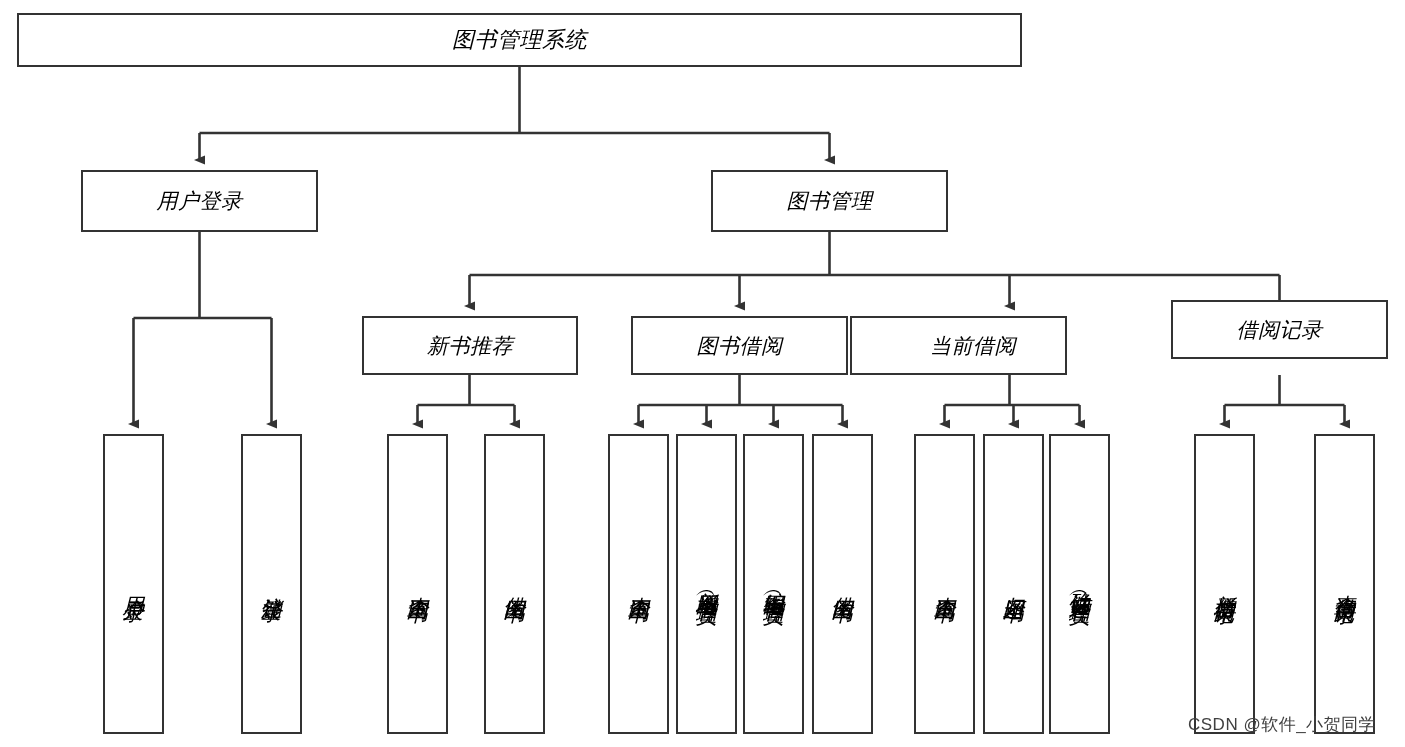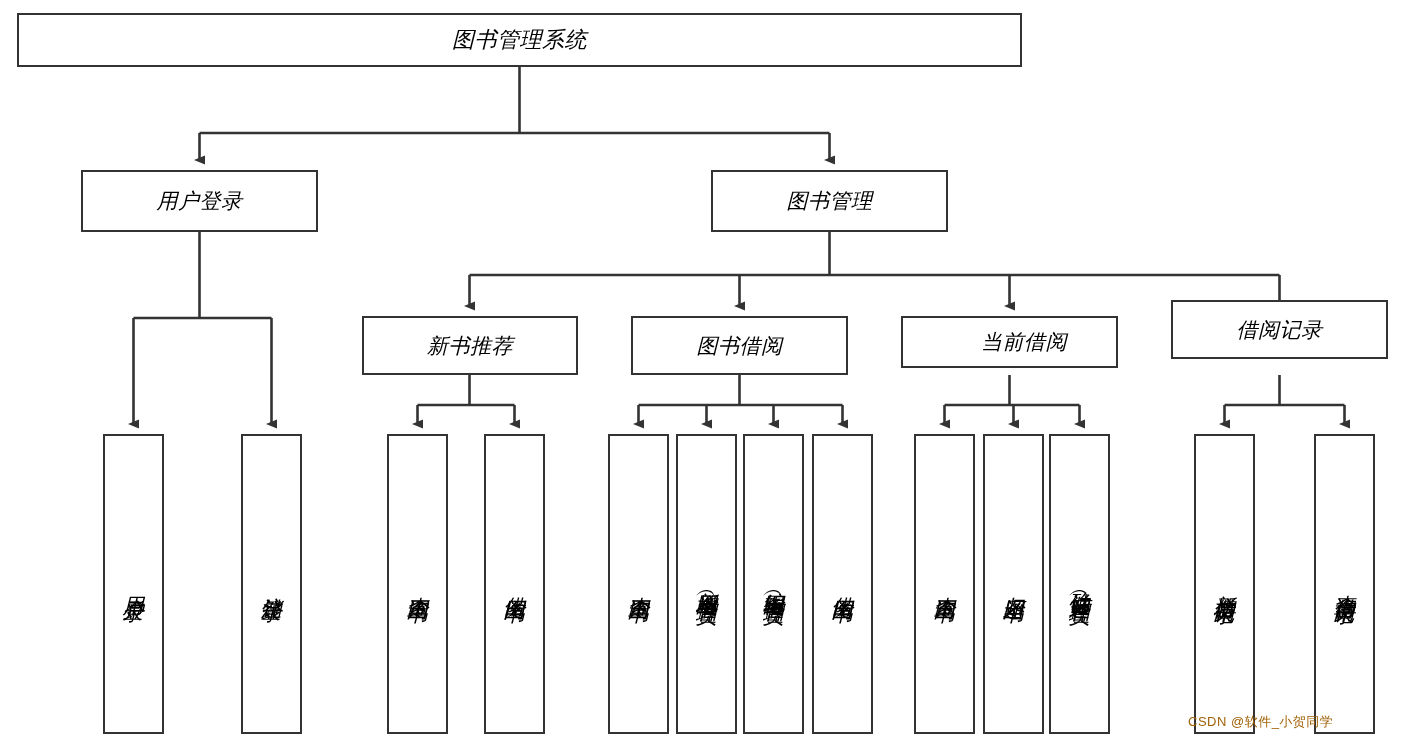"当前借阅" div.node { height: 52px -> 59px; left: 901px -> 850px }
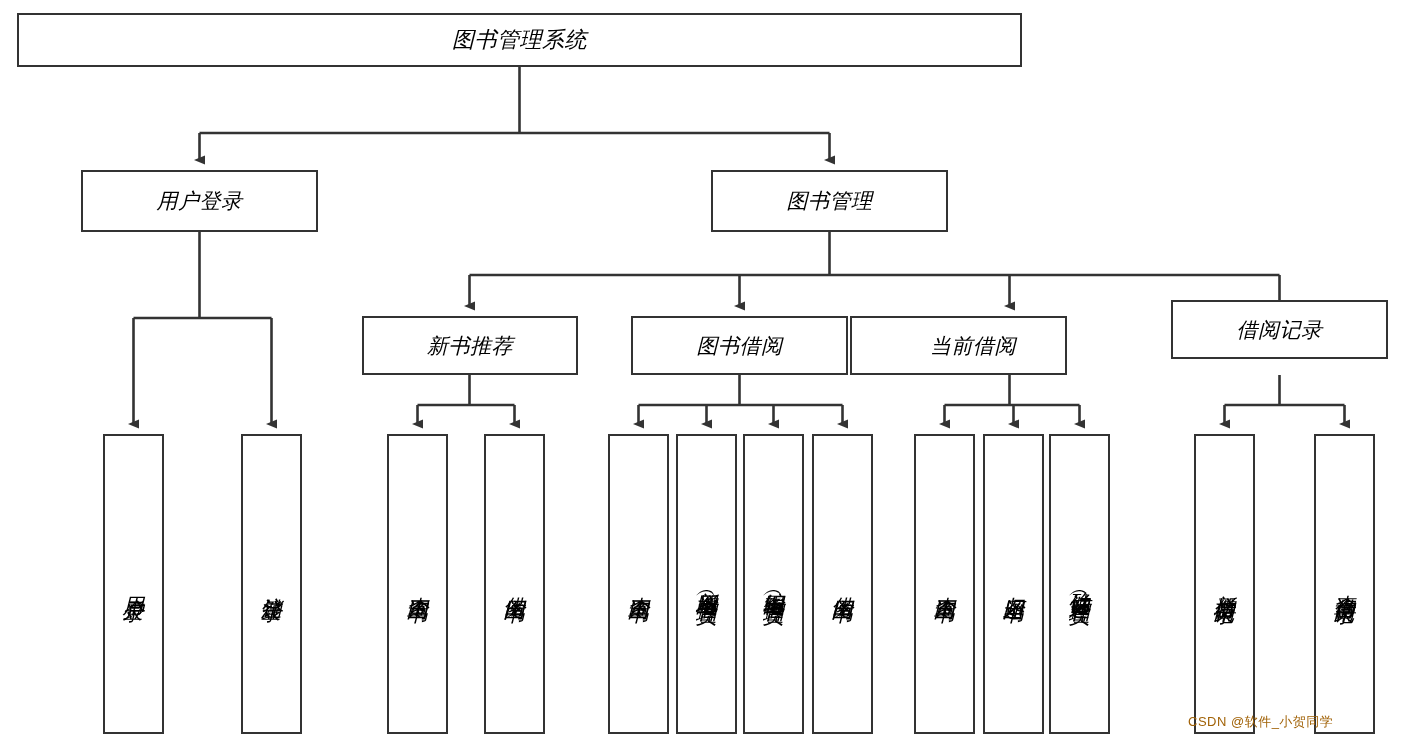"CSDN @软件_小贺同学" .watermark { color: #a16207 -> #404040; font-size: 13px -> 17px }
